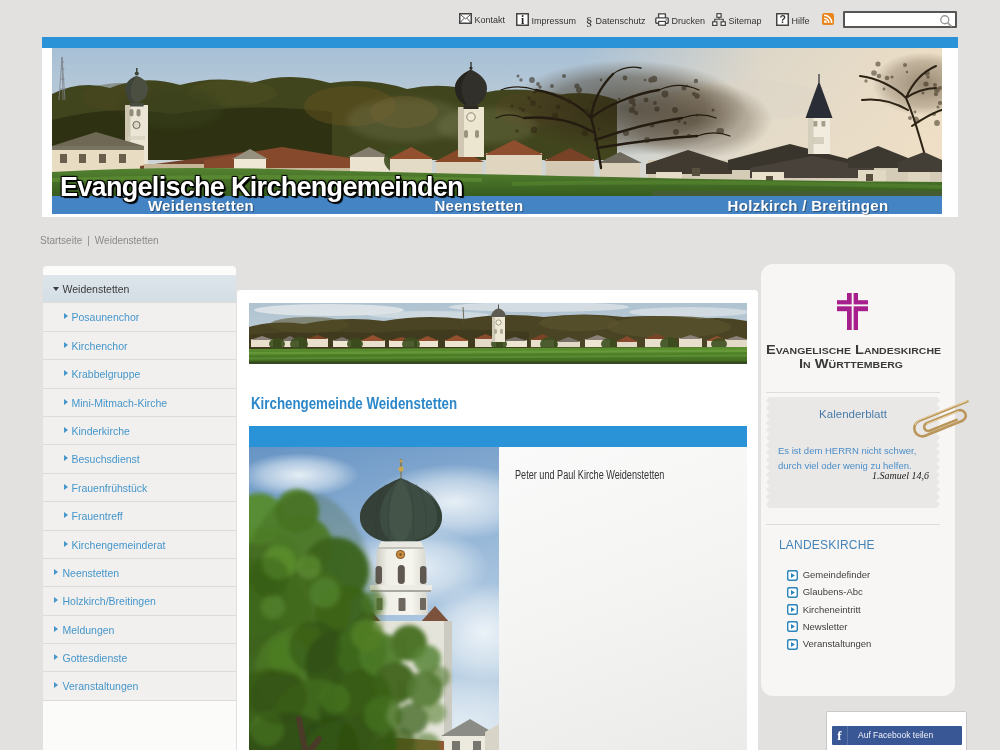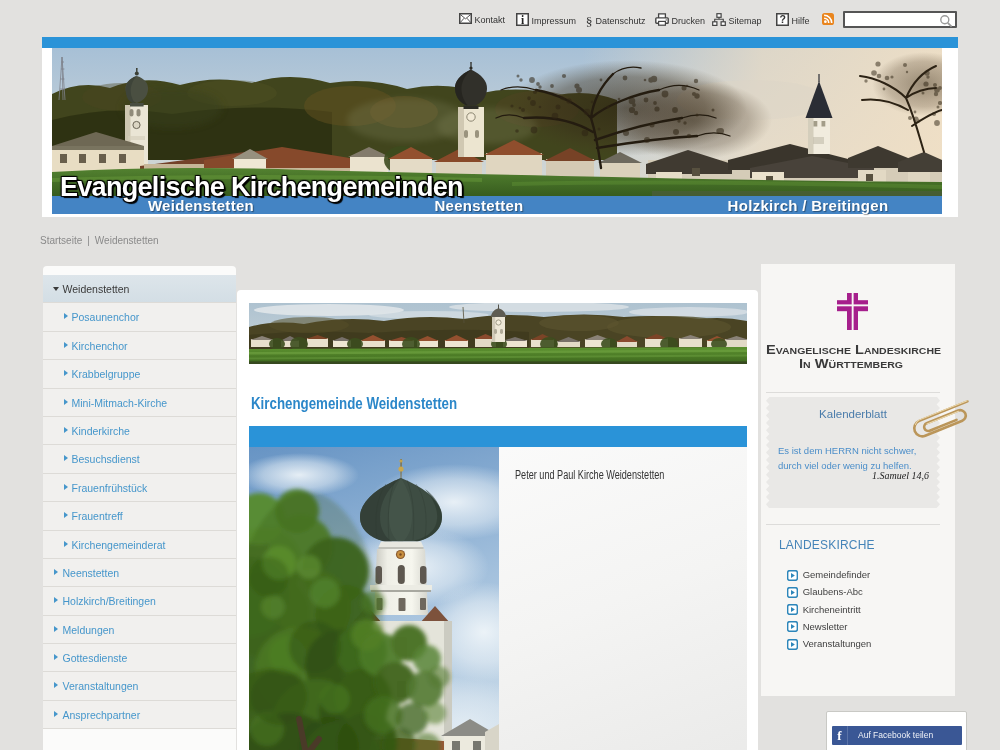"Evangelische Landeskirche" .right { border-radius: 0 -> 12px }
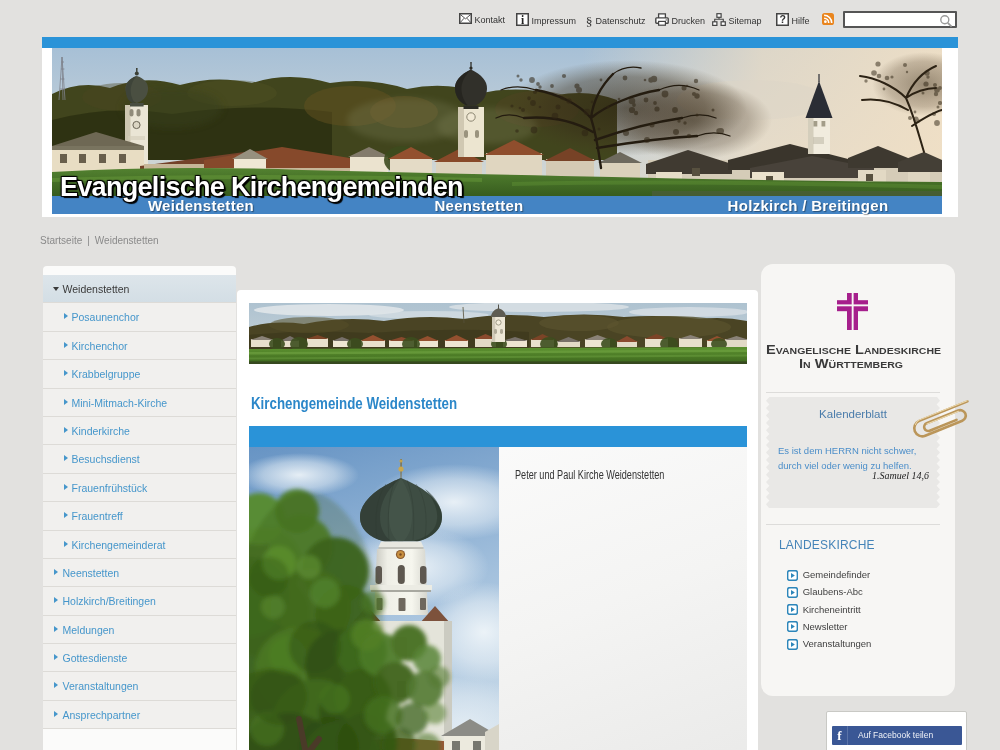"Ansprechpartner" li { html: <li> <span></span> <a>Ansprechpartner</a> </li> -> none }
